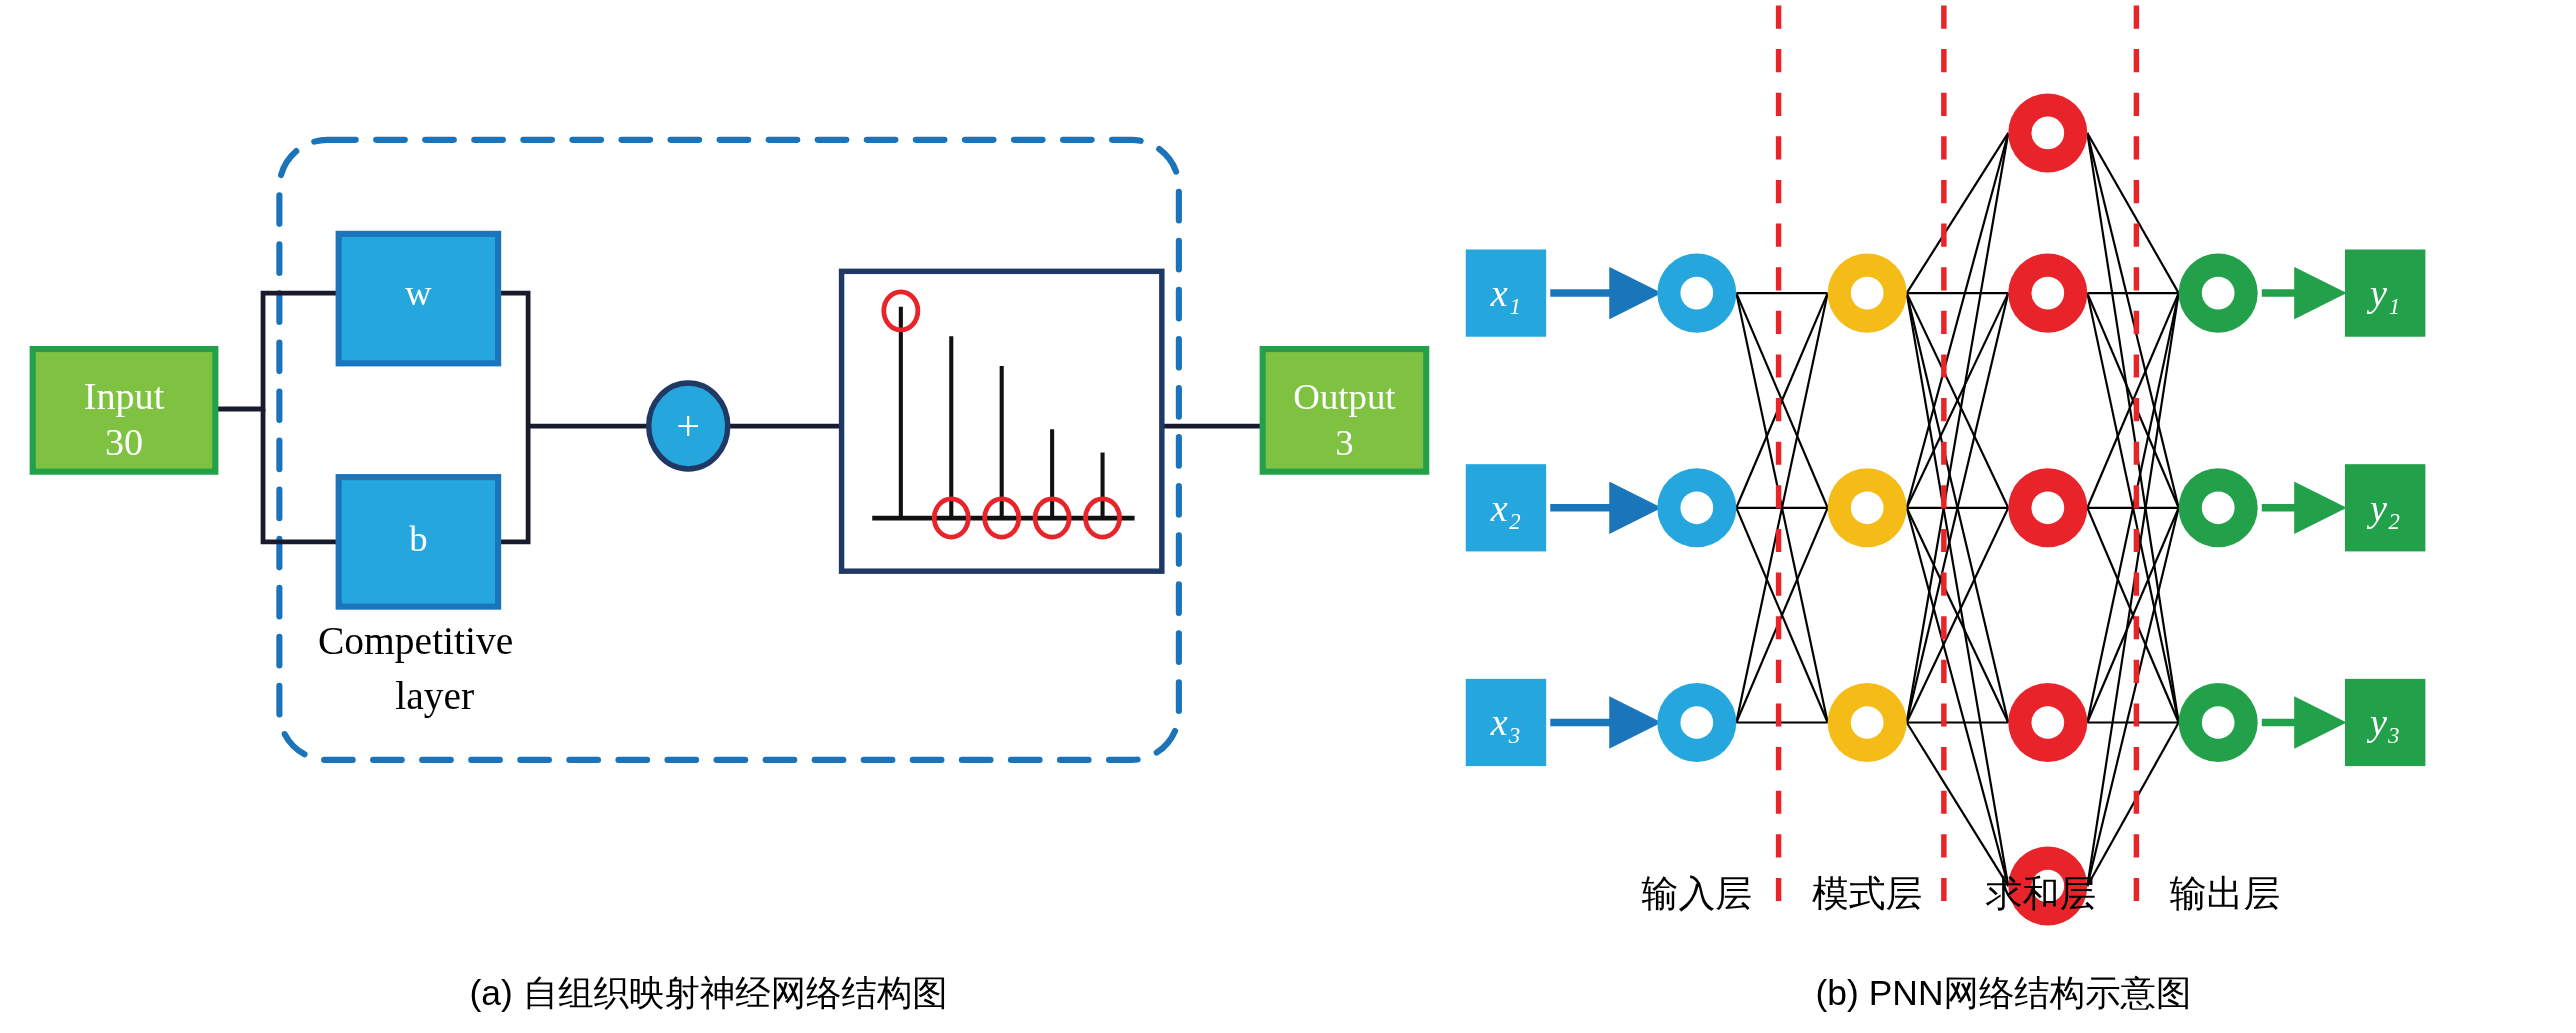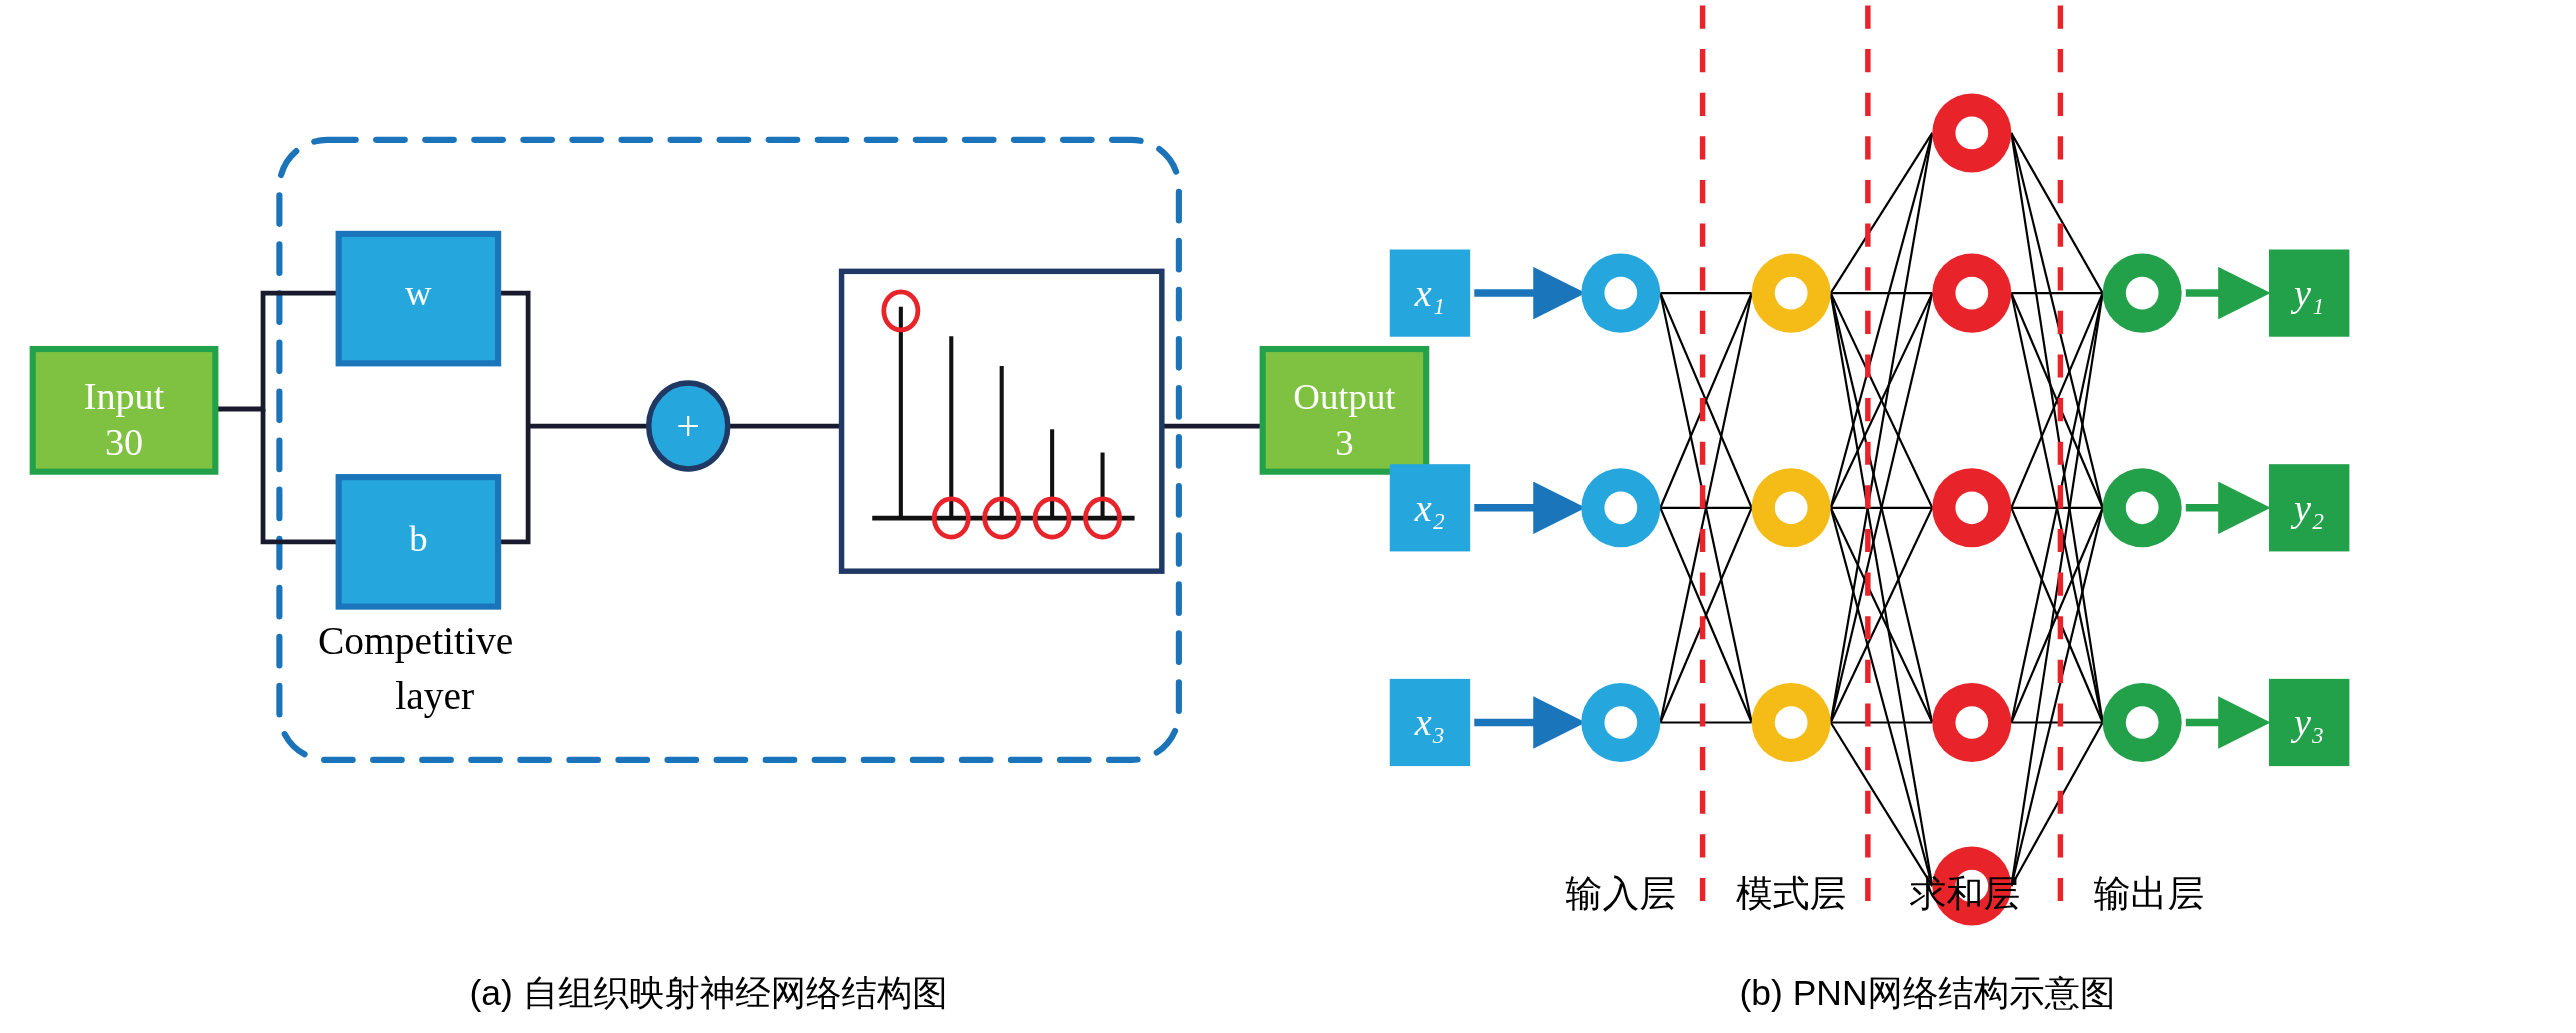"x₁" #panel-pnn { left: 1355px -> 1431px }
